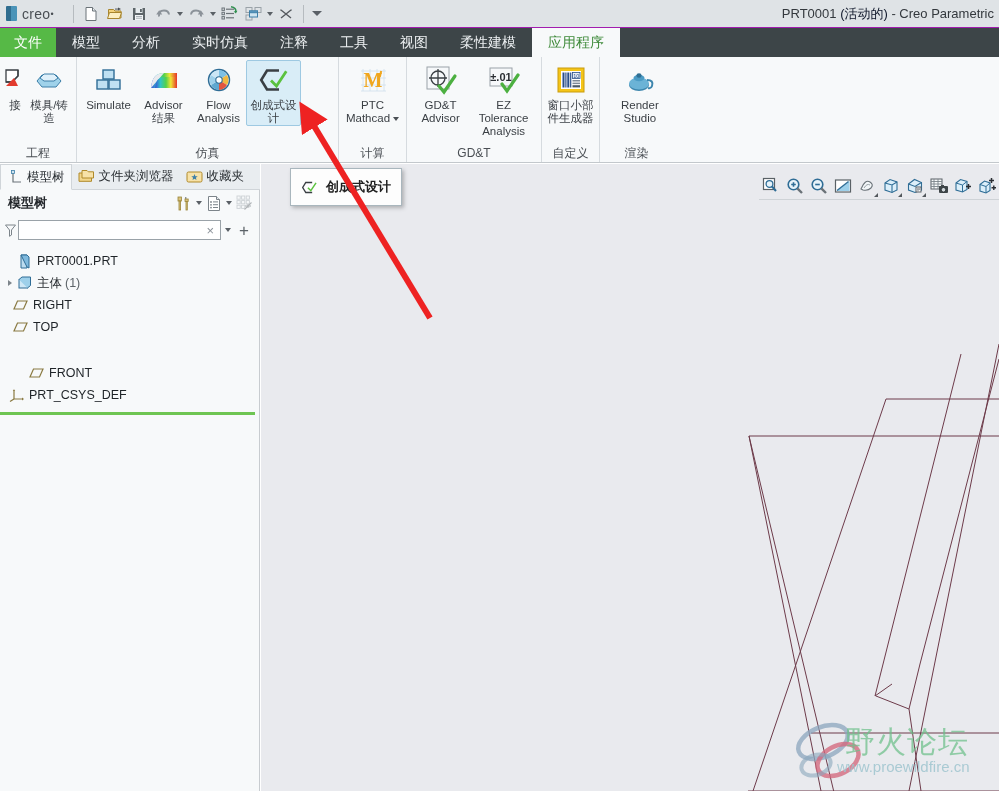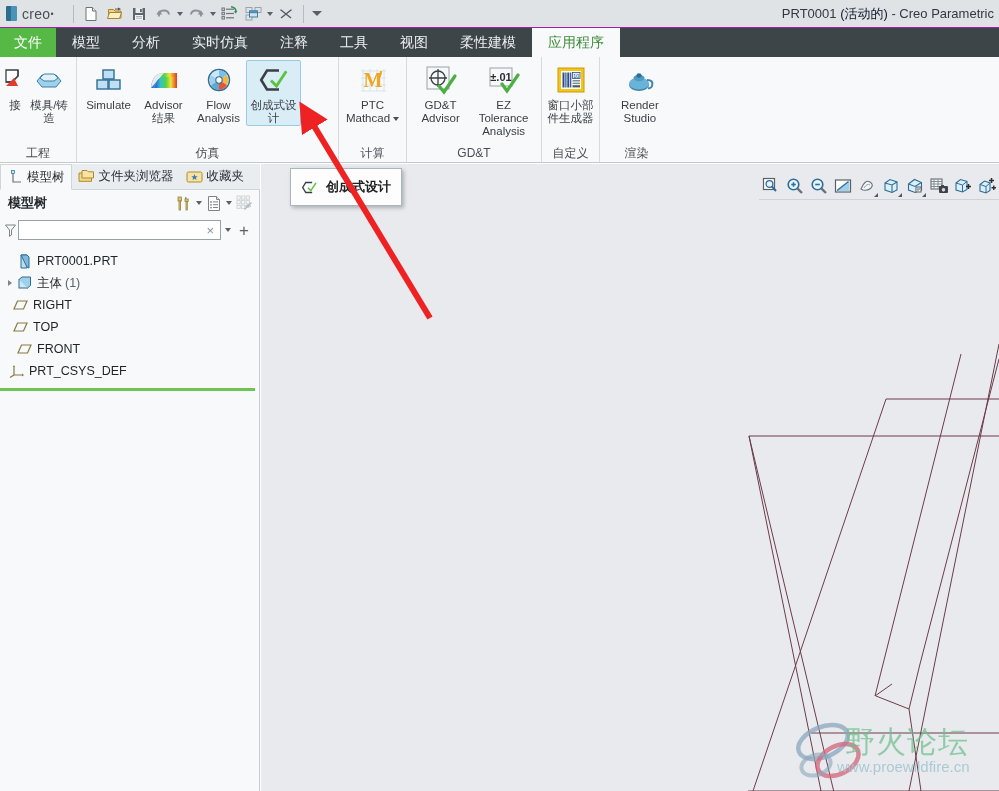"FRONT" div.tree-row { margin-top: none -> 24px; padding-left: 16px -> 28px }
